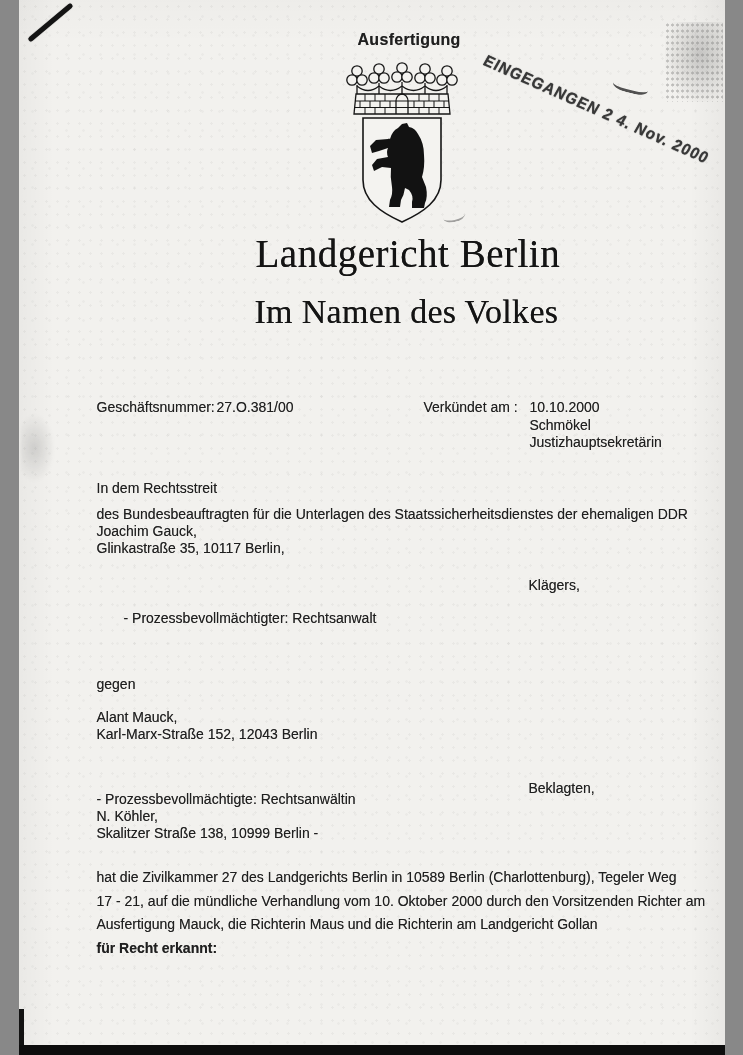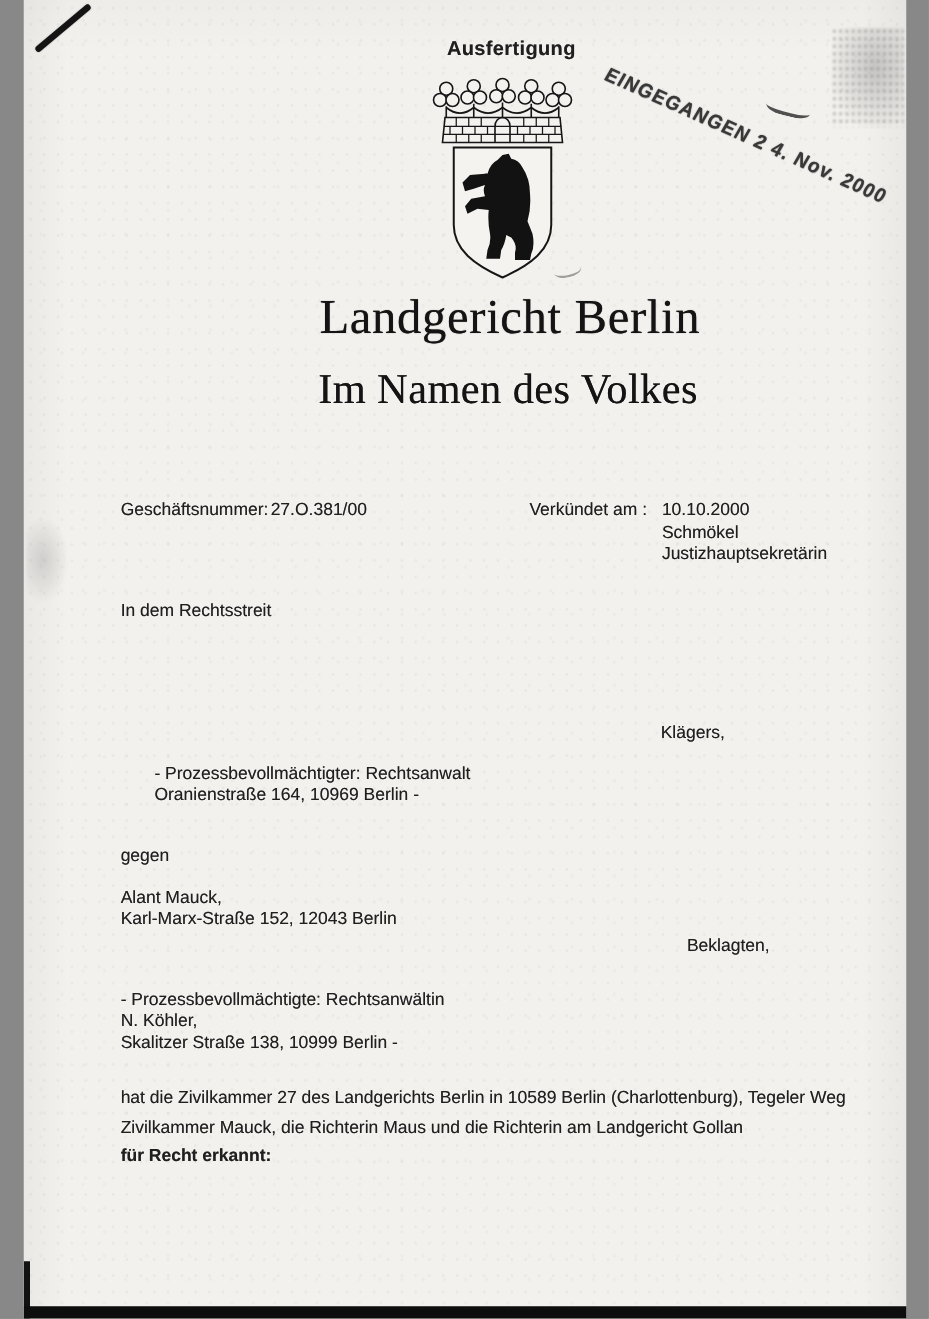"des Bundesbeauftragten für die" div.abs { html: none -> <div> <div>des Bundesbeauftragten für die Unterlagen des Staatssicherheitsdienstes der ehemaligen DDR</div> <div>Joachim Gauck,</div> <div>Glinkastraße 35, 10117 Berlin,</div> </div> }
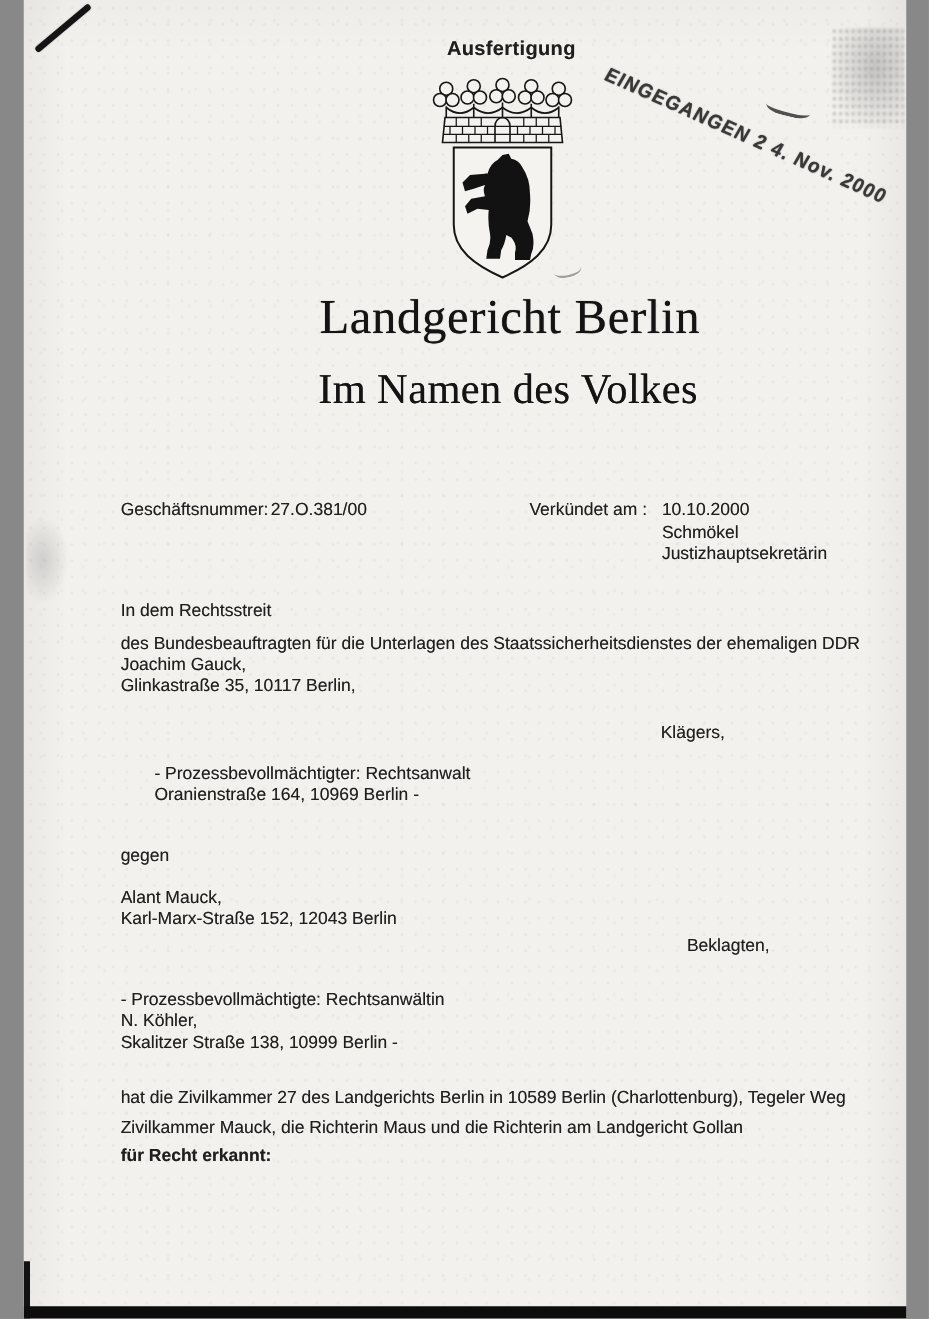"Oranienstraße 164, 10969 Berlin -" div { html: <div>Oranienstraße 164, 10969 Berlin -</div> -> none }
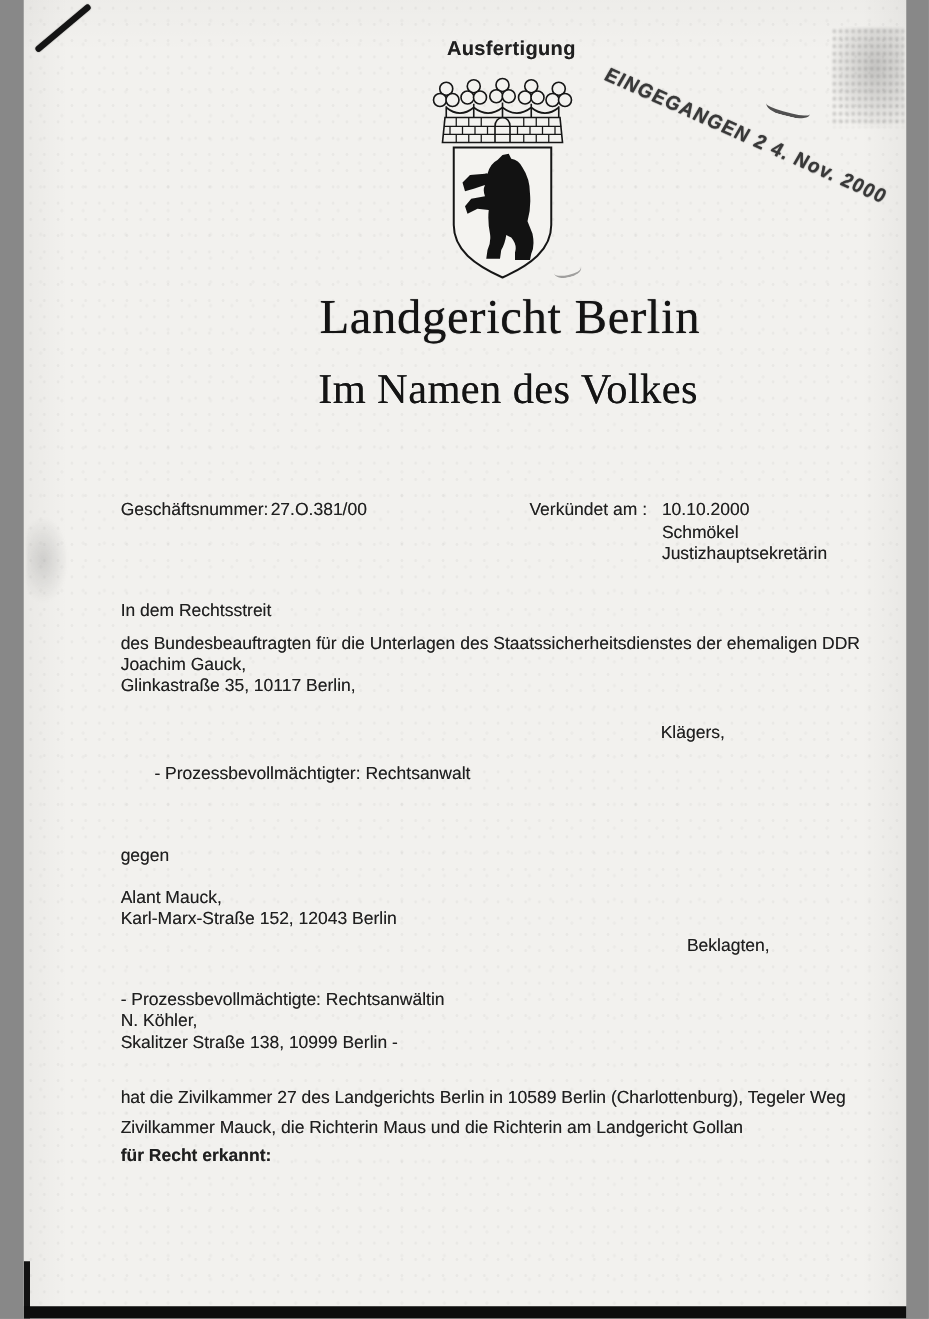"Beklagten," .role-defendant { margin-left: 21px -> none; top: 748px -> 780px }
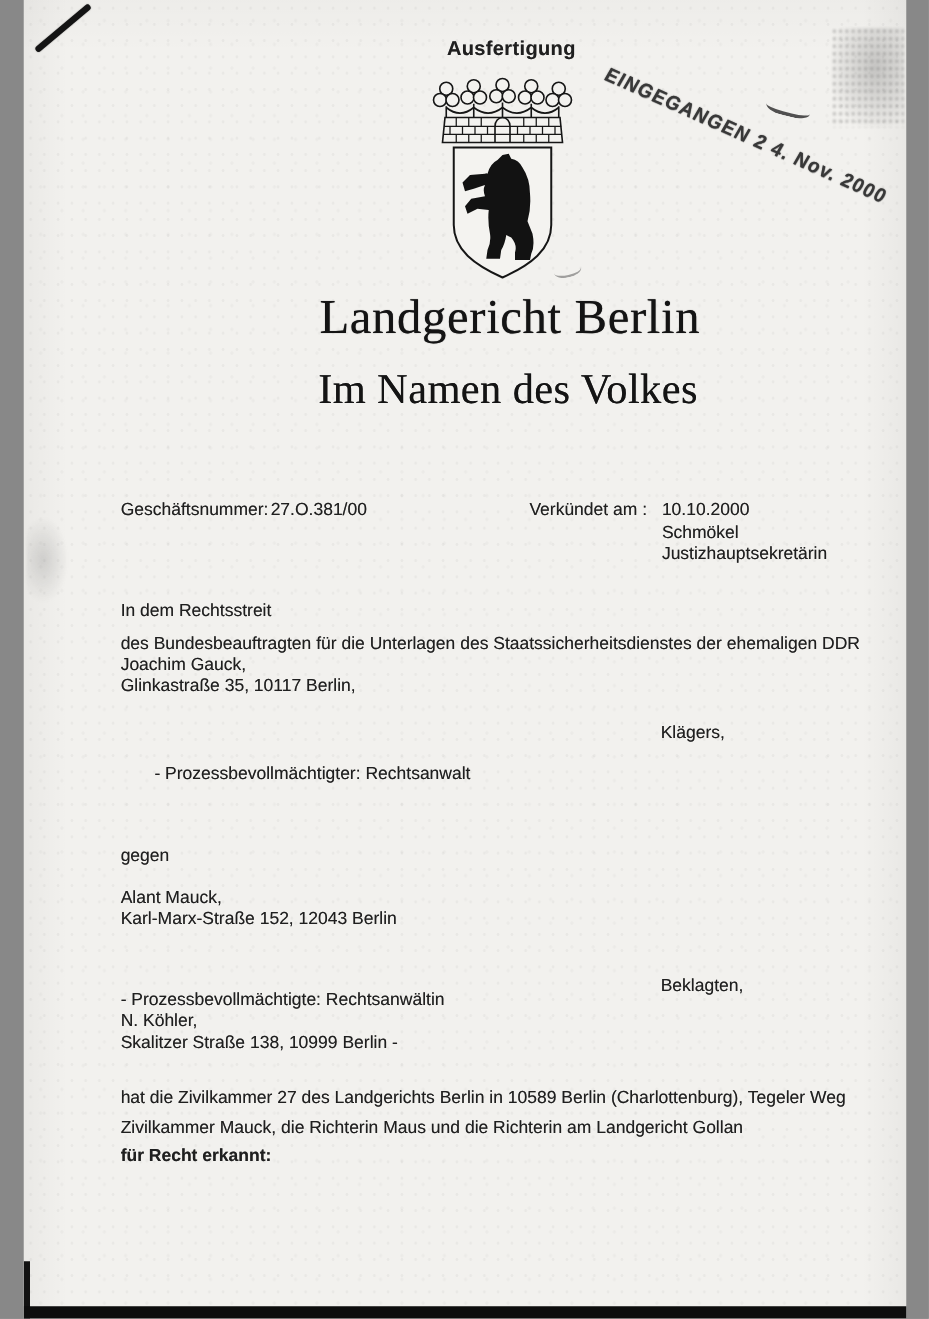"17 - 21, auf die" div { html: none -> <div>17 - 21, auf die mündliche Verhandlung vom 10. Oktober 2000 durch den Vorsitzenden Richter am</div> }
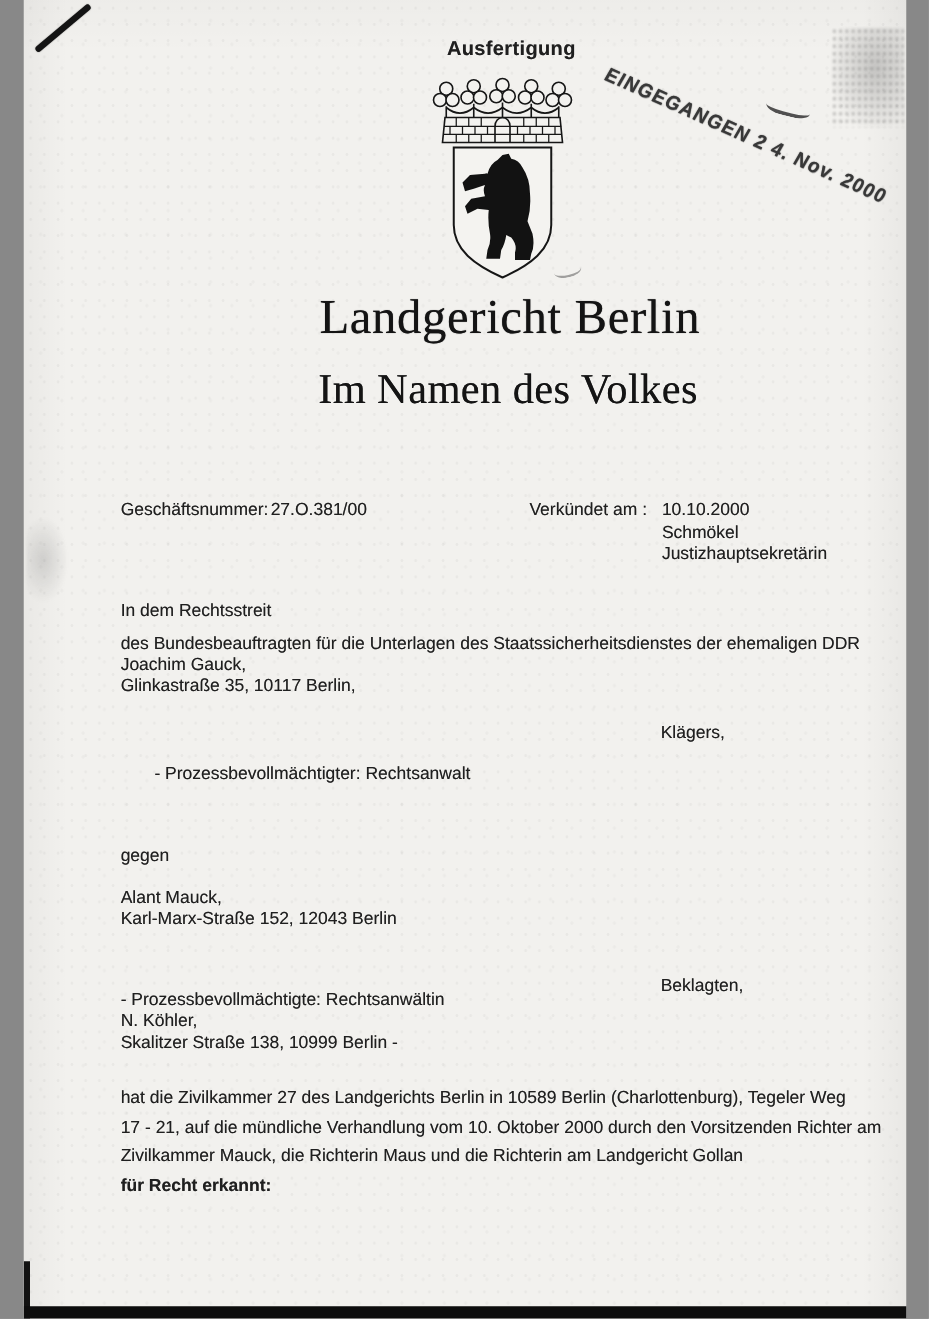"Zivilkammer Mauck, die Richterin Maus" div { text: Zivilkammer -> Ausfertigung }
